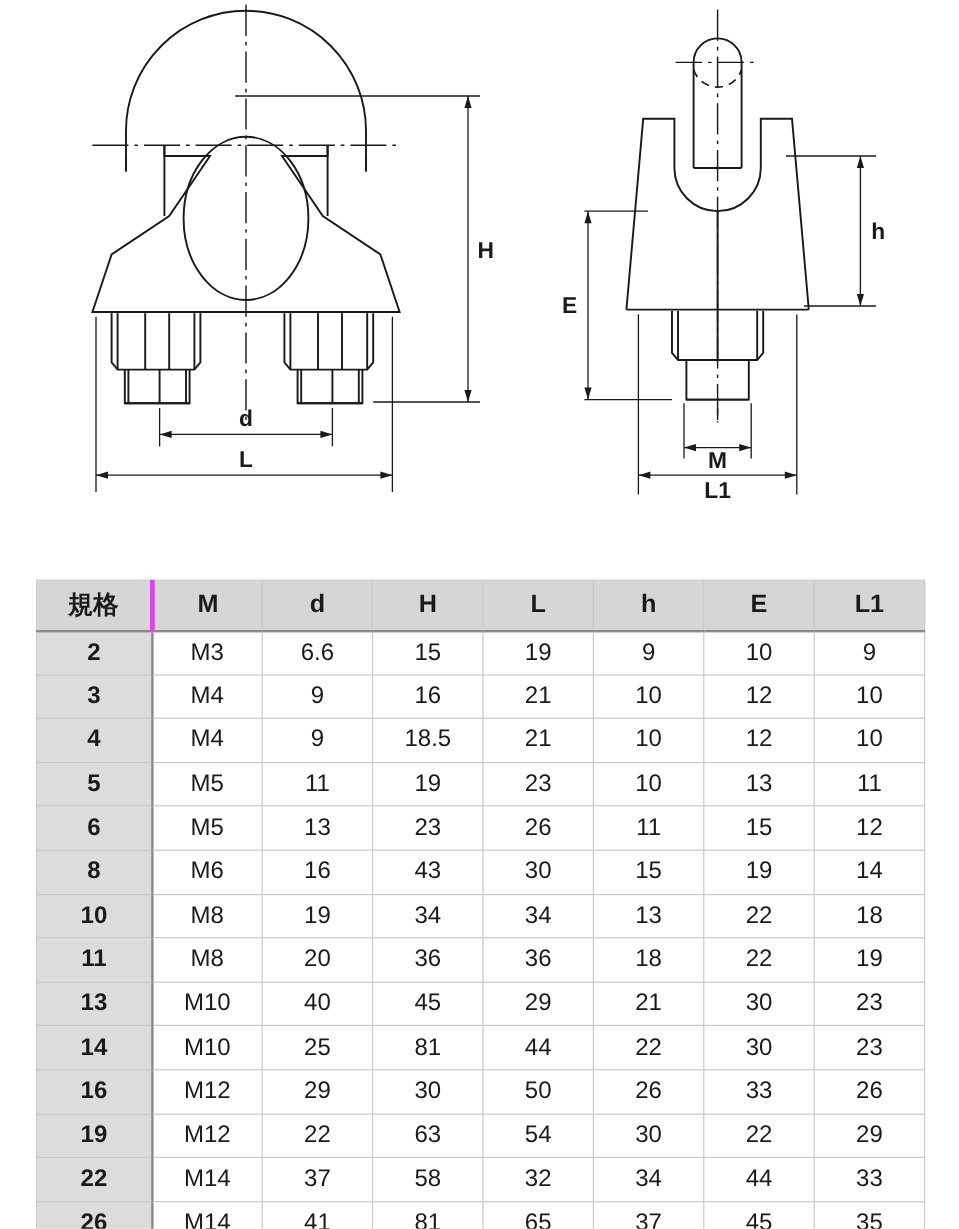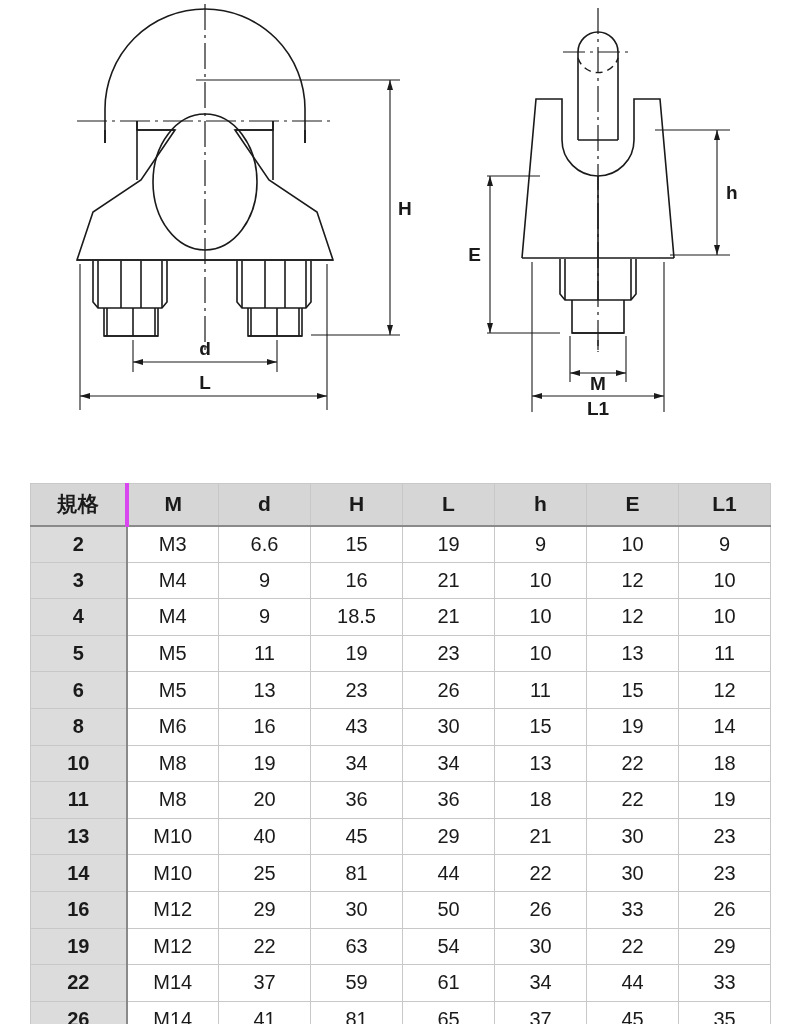"59" td { text: 59 -> 58 }
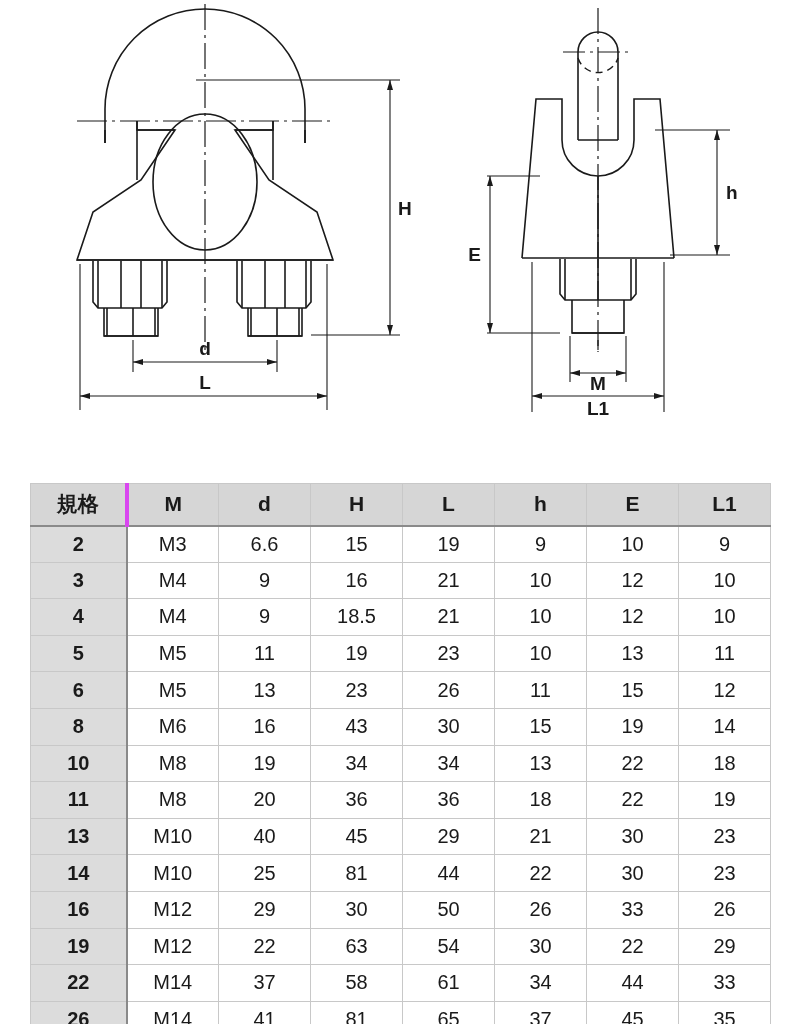"61" td { text: 61 -> 32 }
